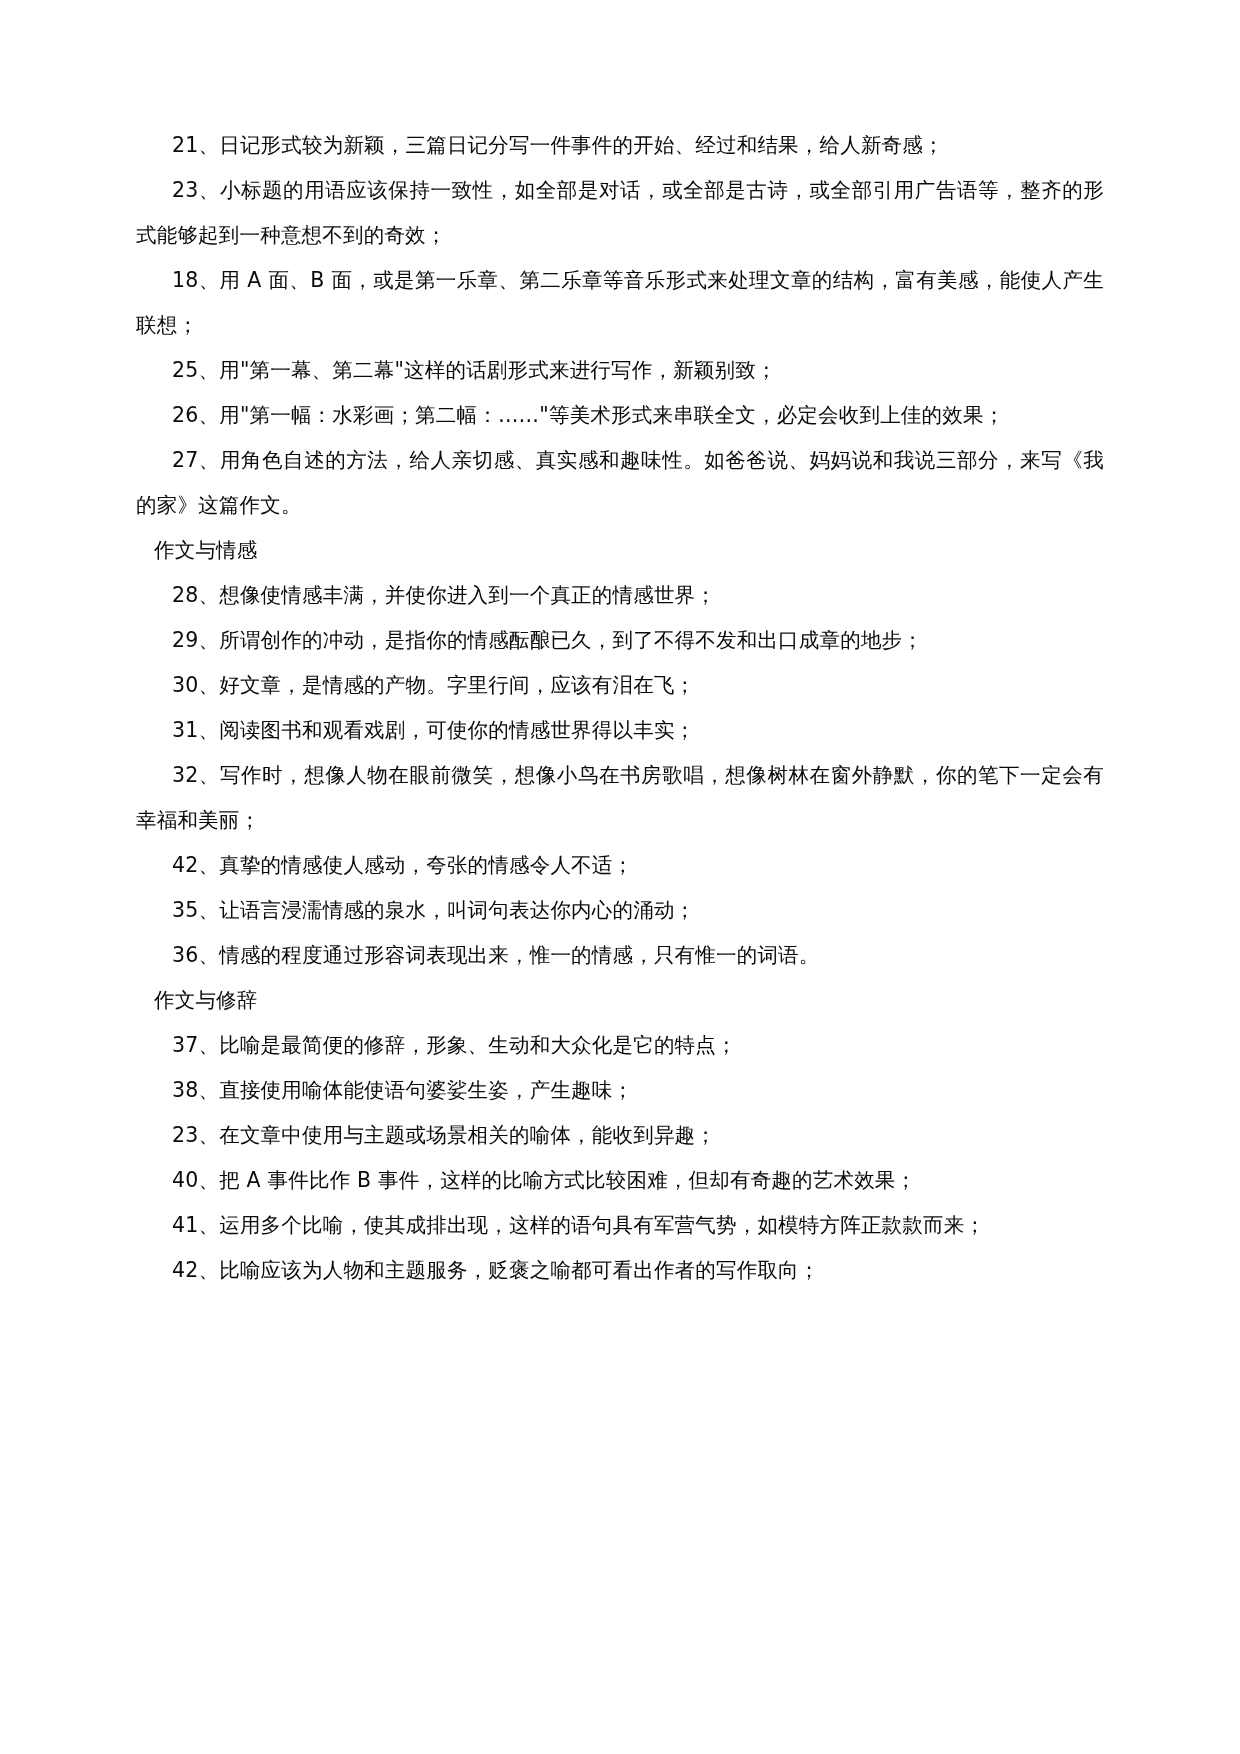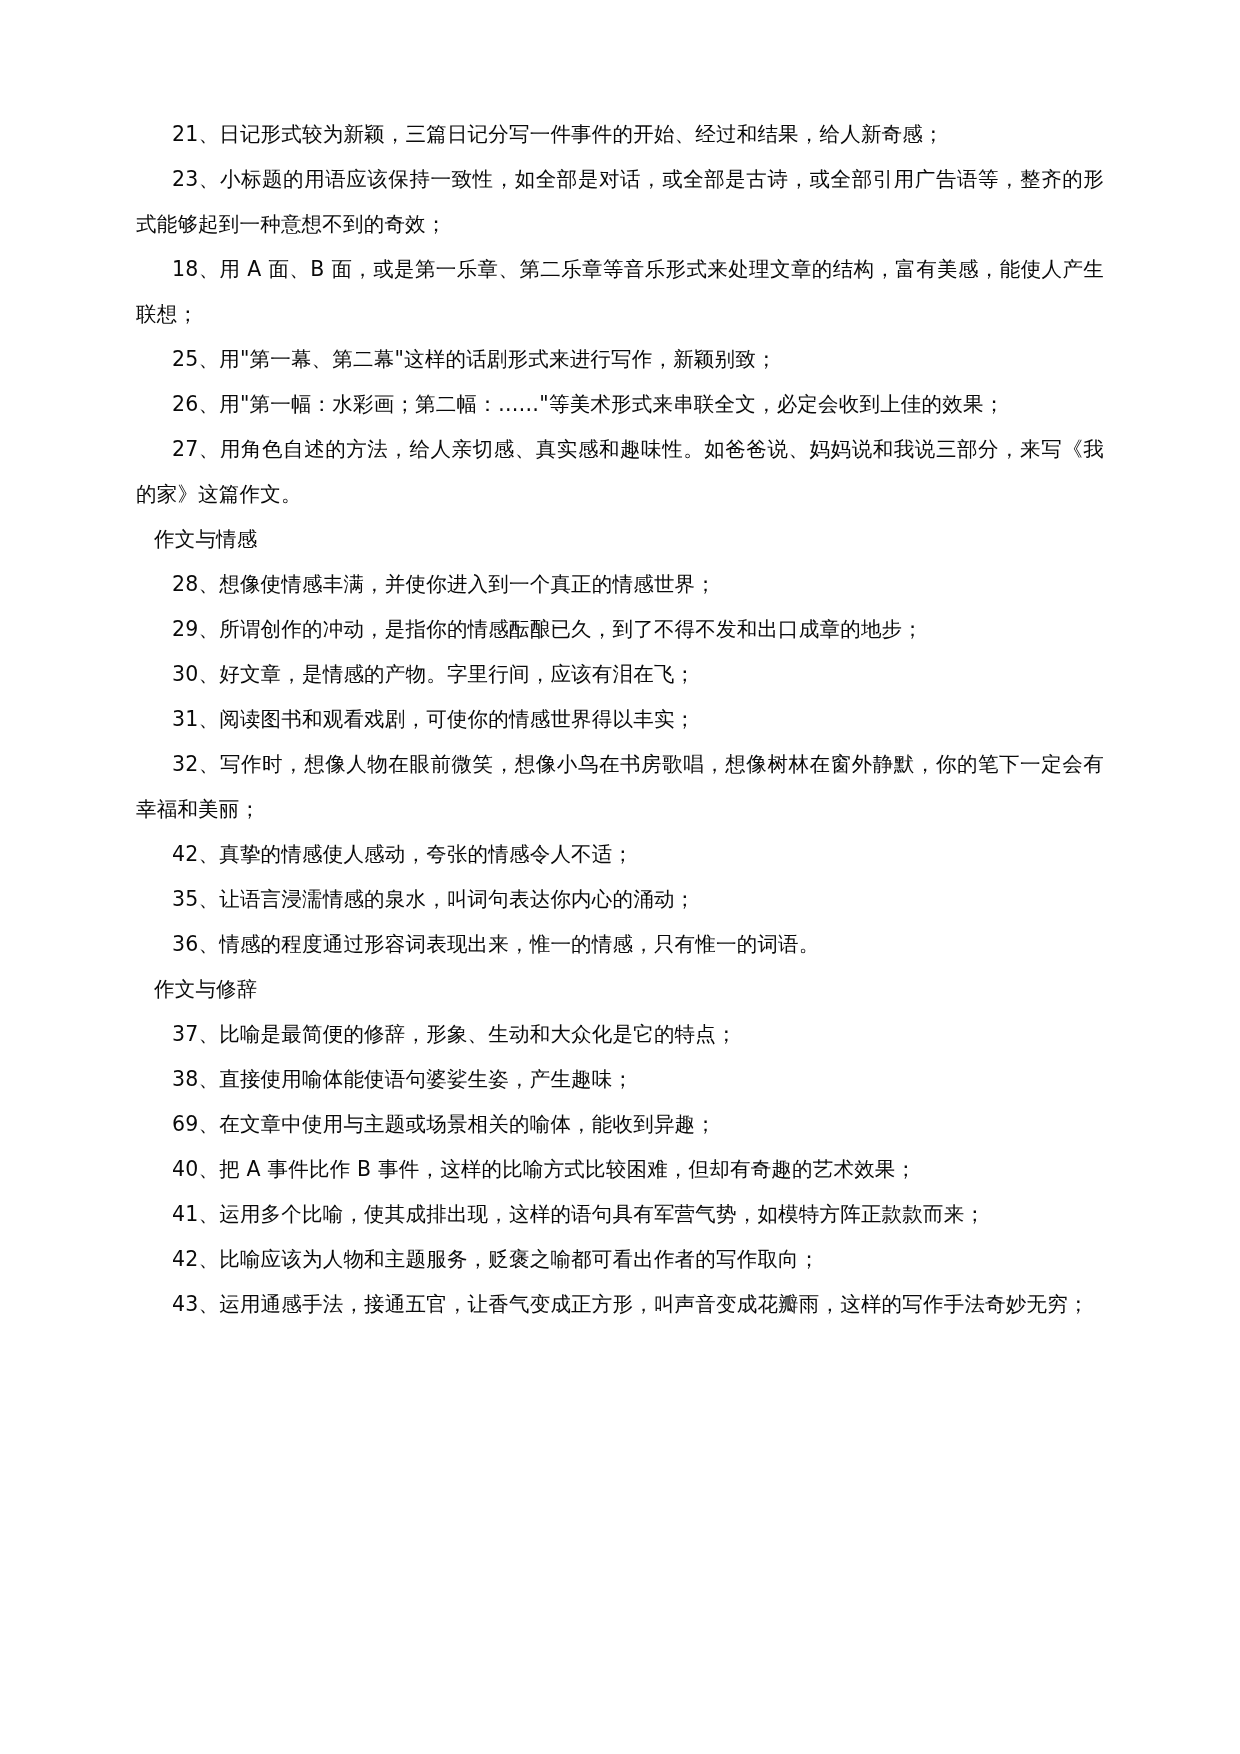"21、日记形式较为新颖，三篇日记分写一件事件的开始、经过和结果，给人新奇感；" .page { margin: 0 auto -> 11px auto }
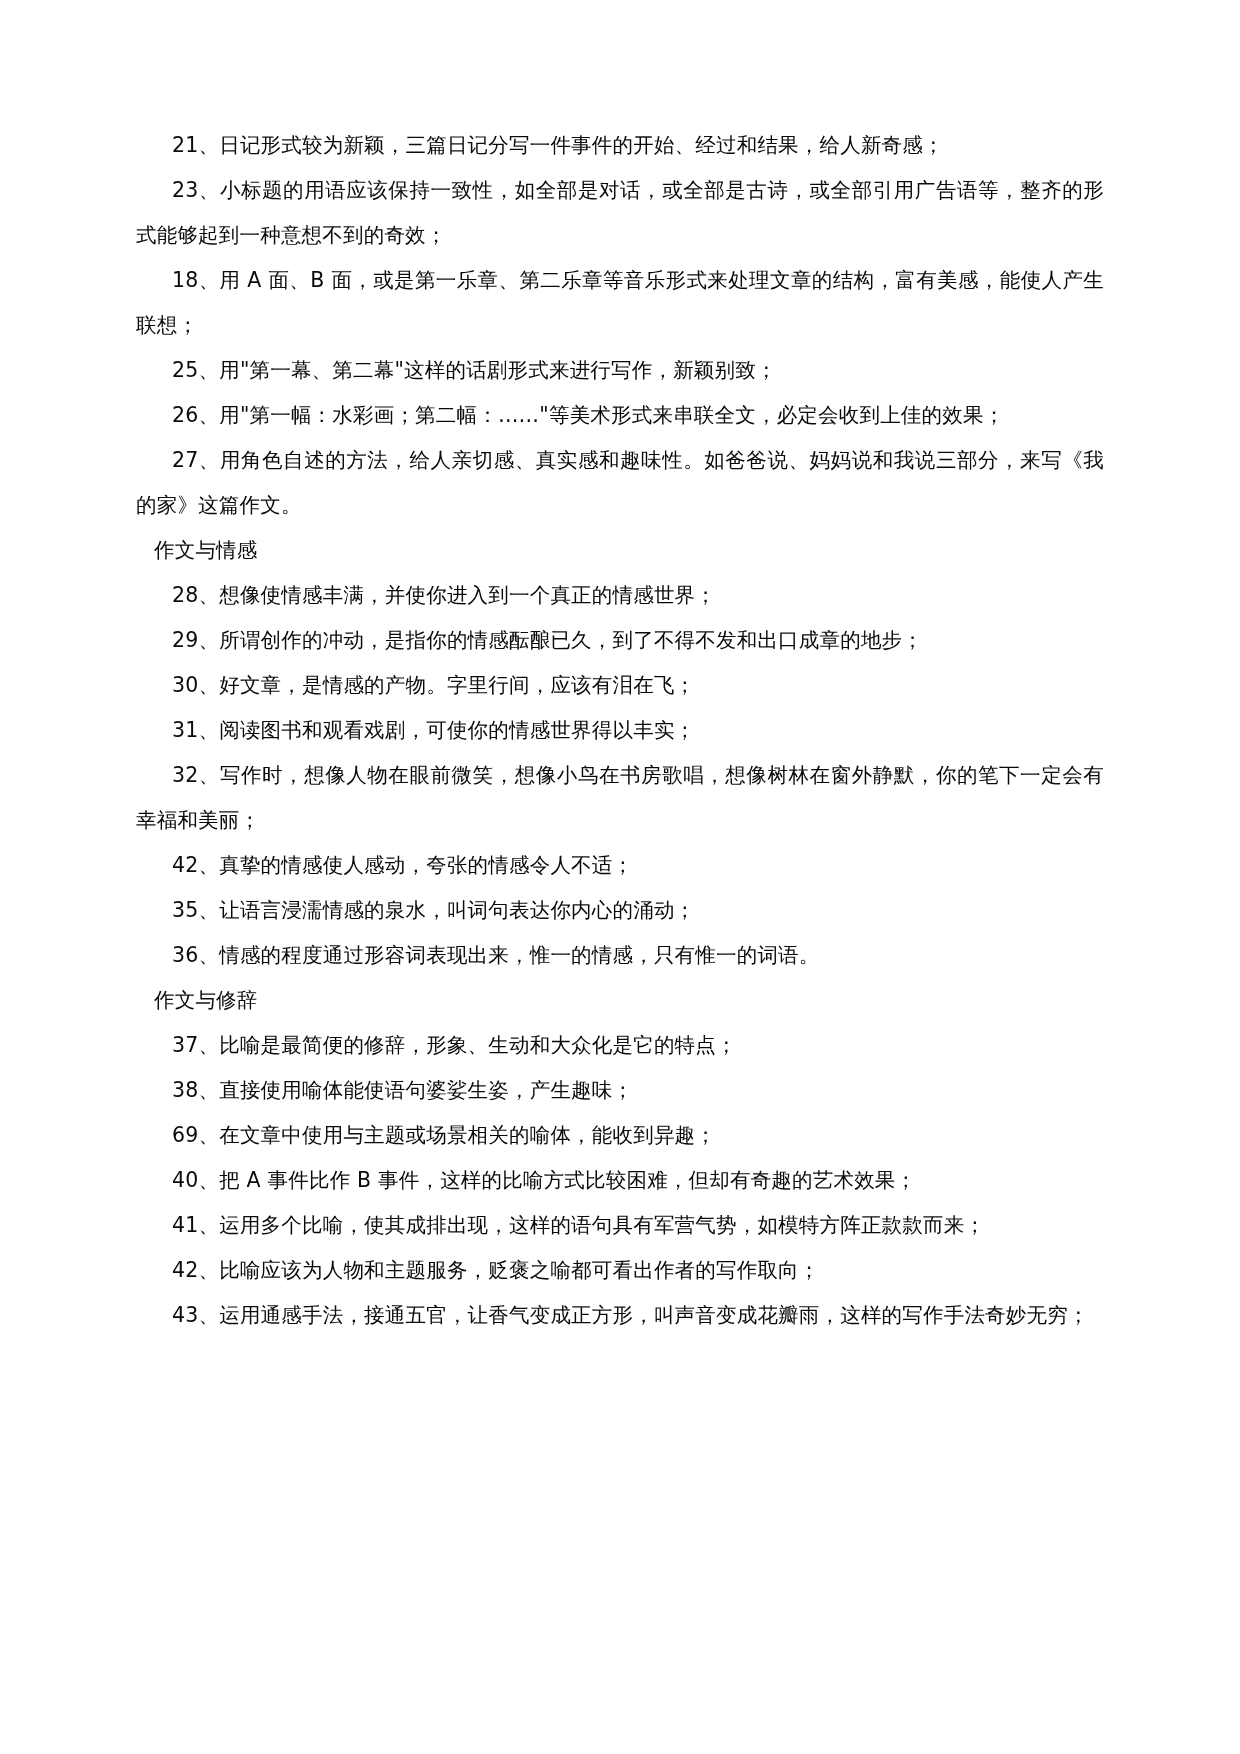"69、在文章中使用与主题或场景相关的喻体，能收到异趣；" p.para { text: 69 -> 23 }
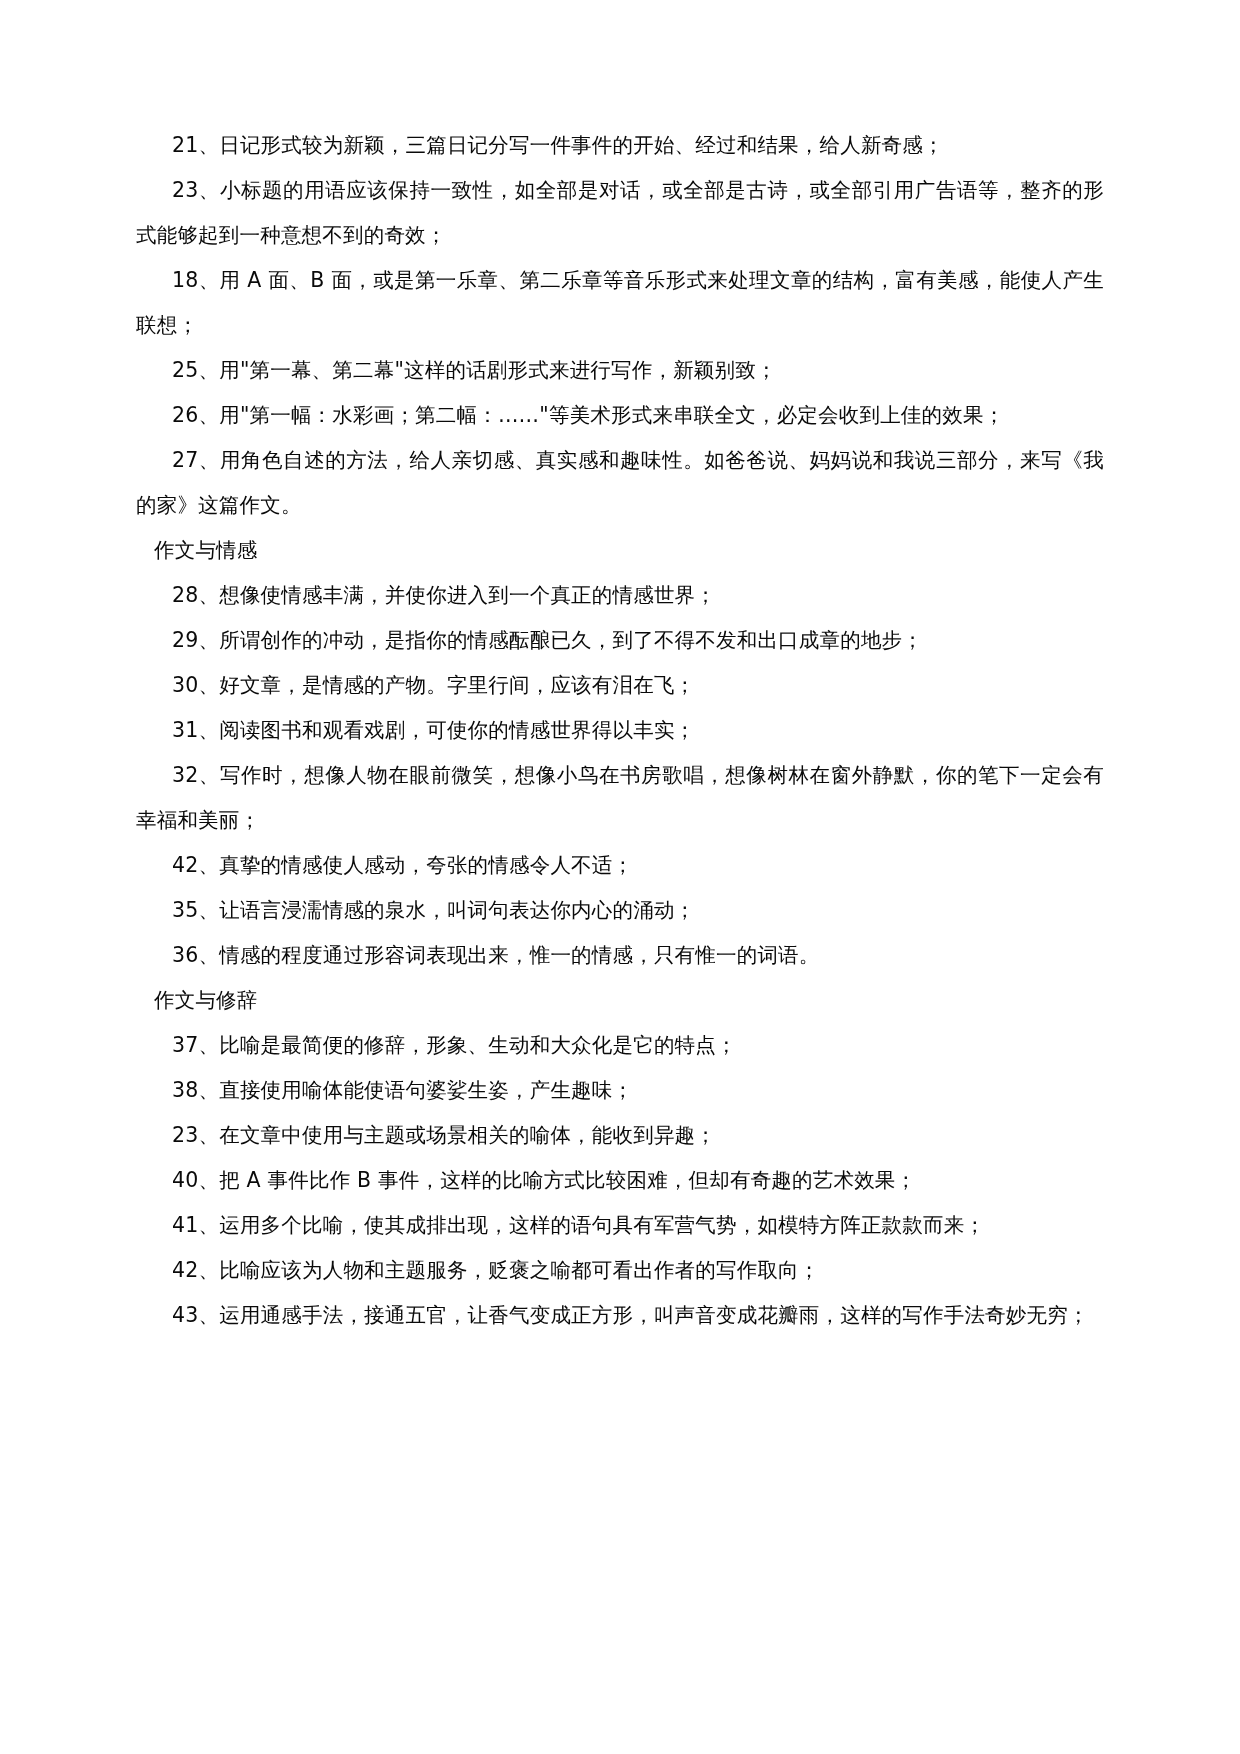"43、运用通感手法，接通五官，让香气变成正方形，叫声音变成花瓣雨，这样的写作手法" p.para { html: <p>43、运用通感手法，接通五官，让香气变成正方形，叫声音变成花瓣雨，这样的写作手法奇妙无穷；</p> -> none }
